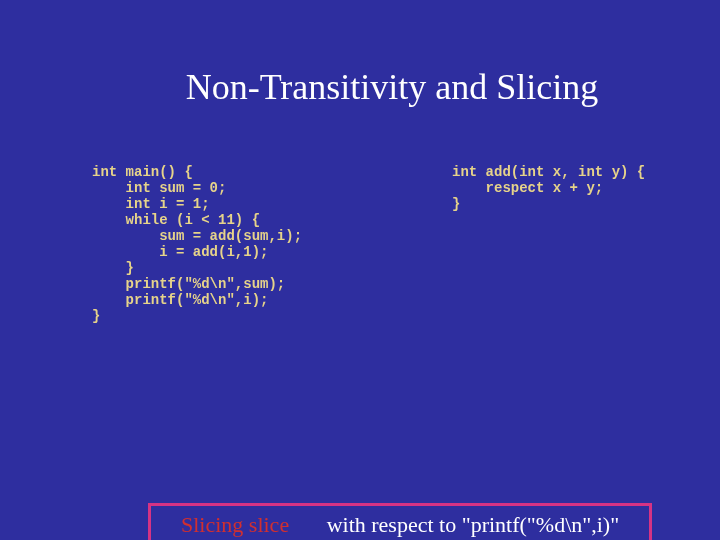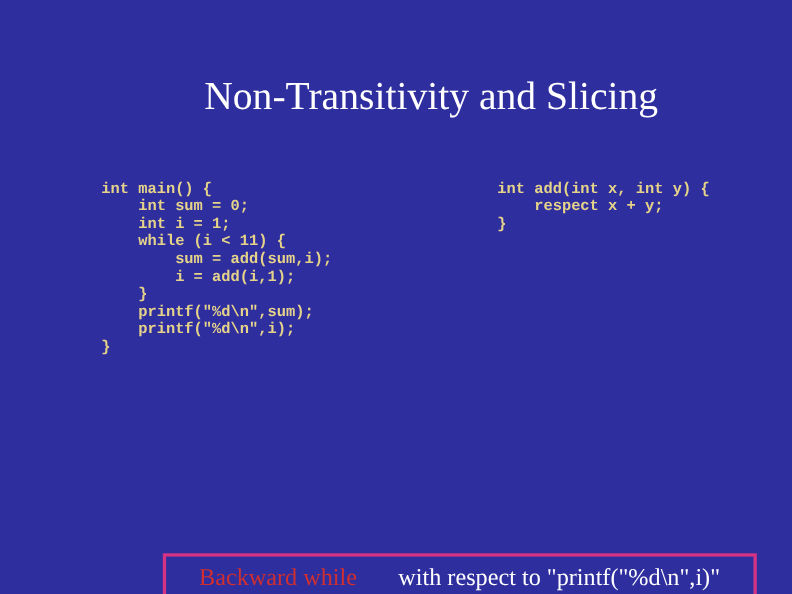"Backward while" span.red { text: Backward while -> Slicing slice }
